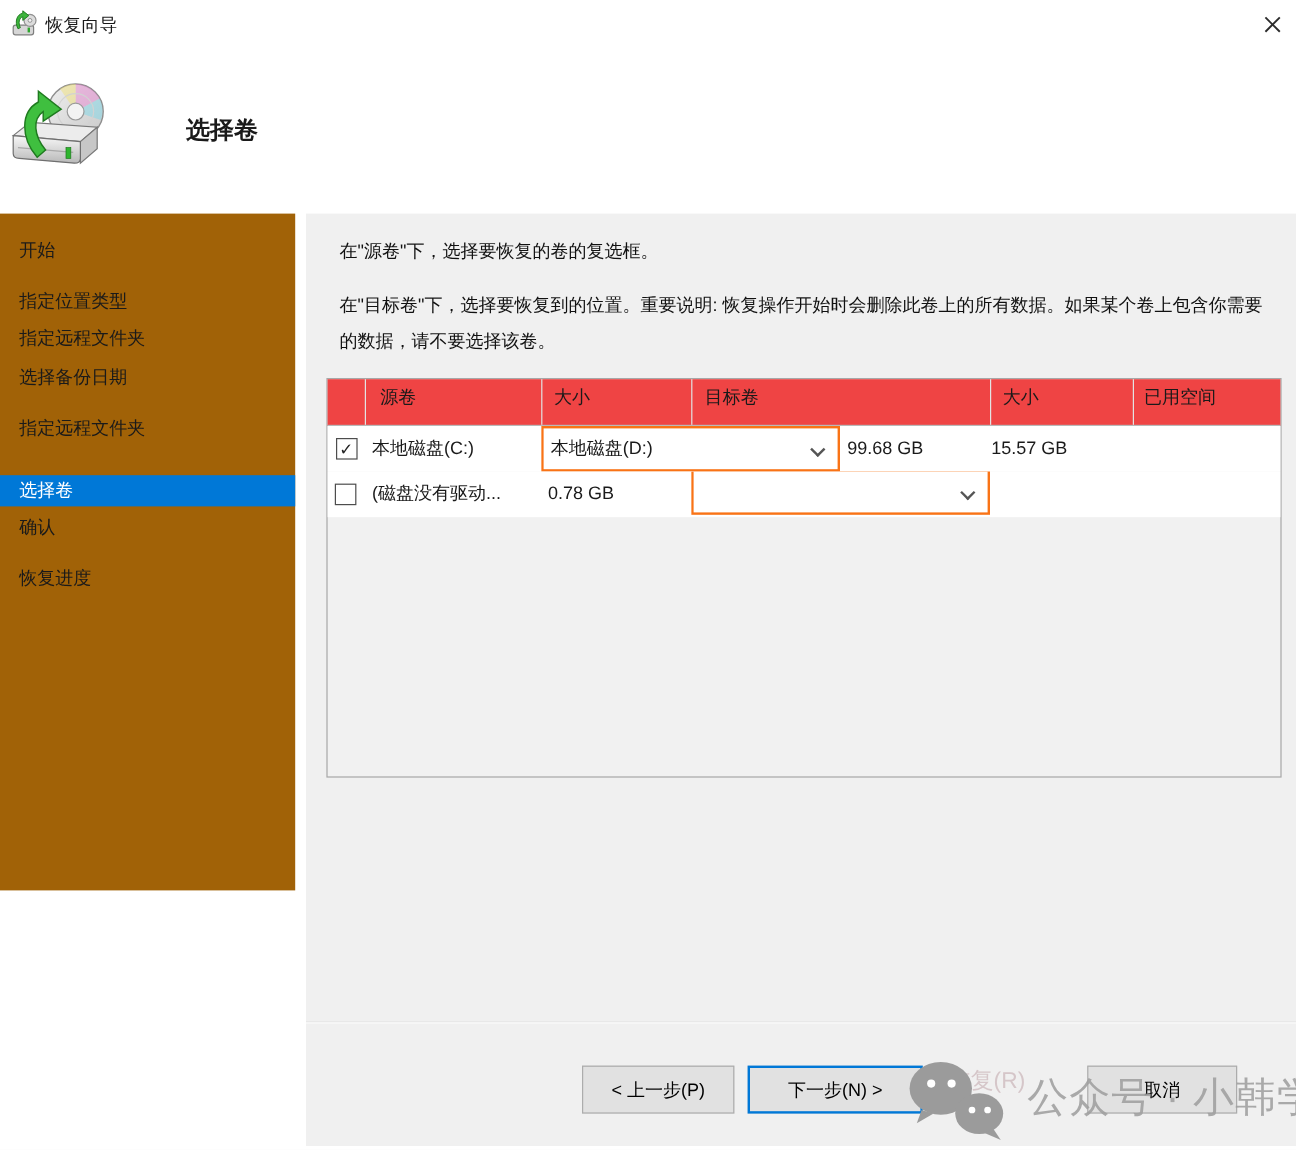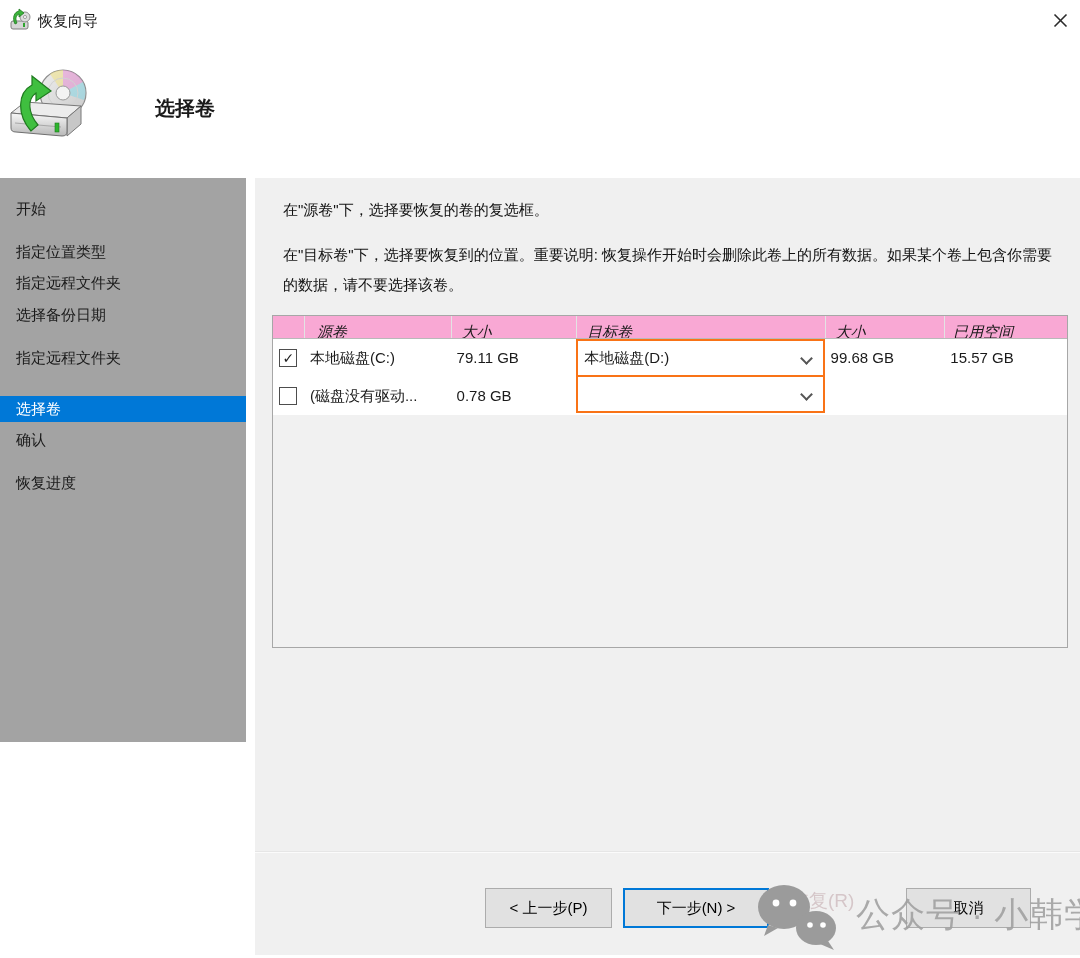"开始" .sidebar { background: #a3a3a3 -> #a16207 }
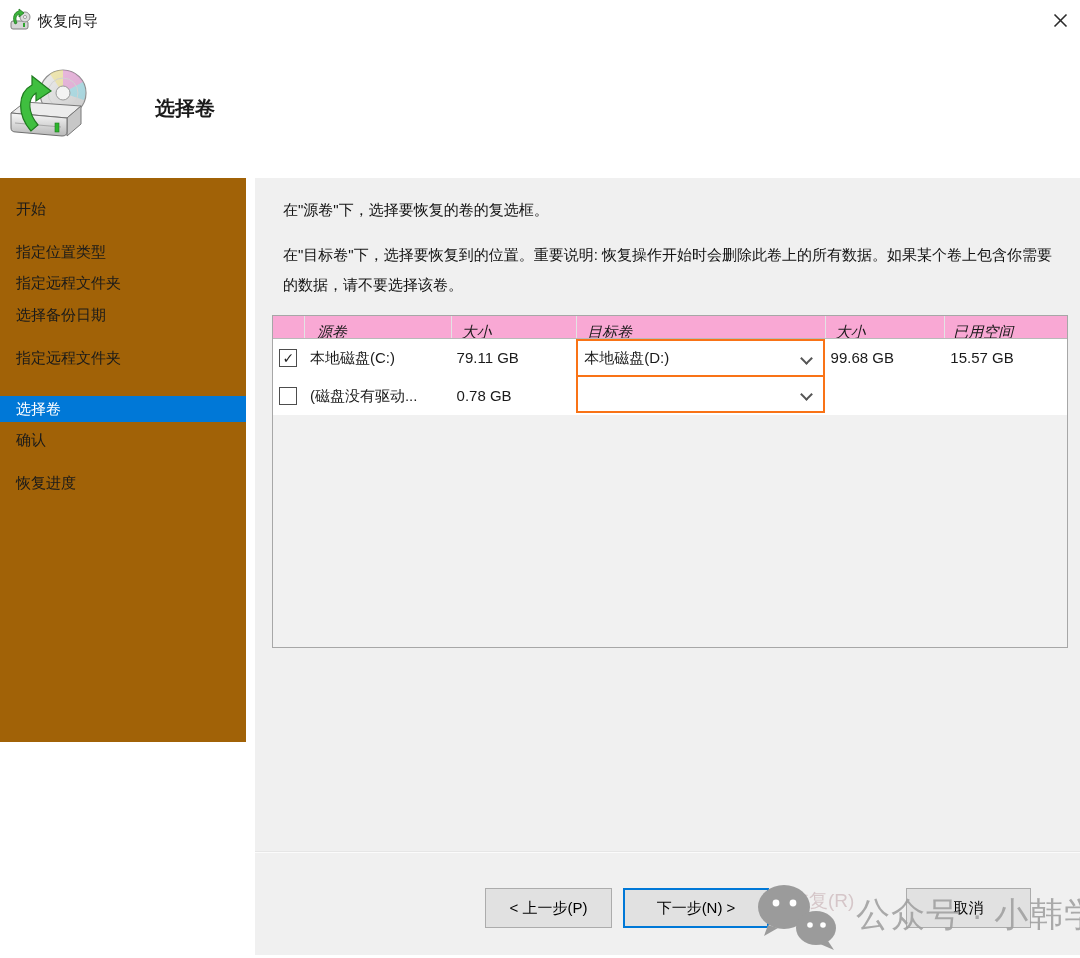"源卷" .thead { background: #f9a8d4 -> #ef4444; font-style: italic -> none; height: 23px -> 39px }
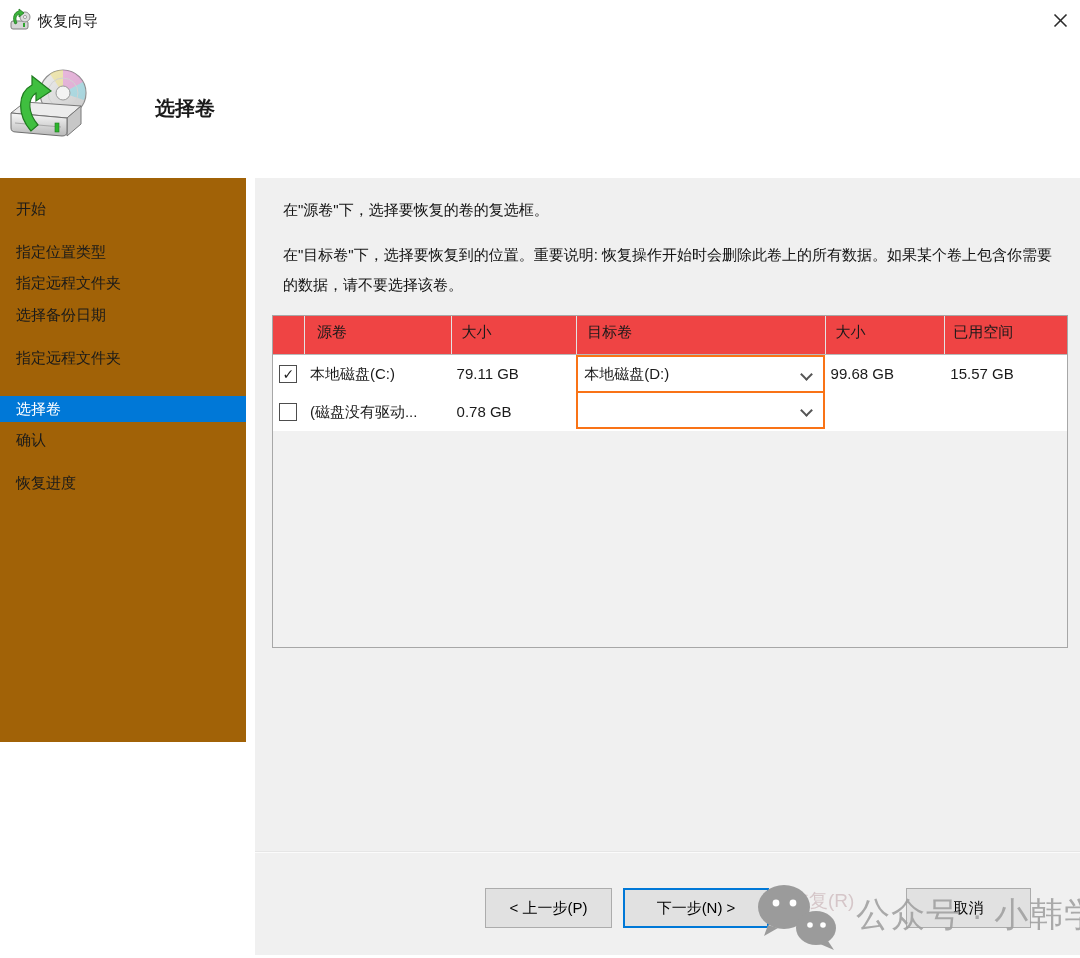"79.11 GB" div.td { html: <div>79.11 GB</div> -> none }
